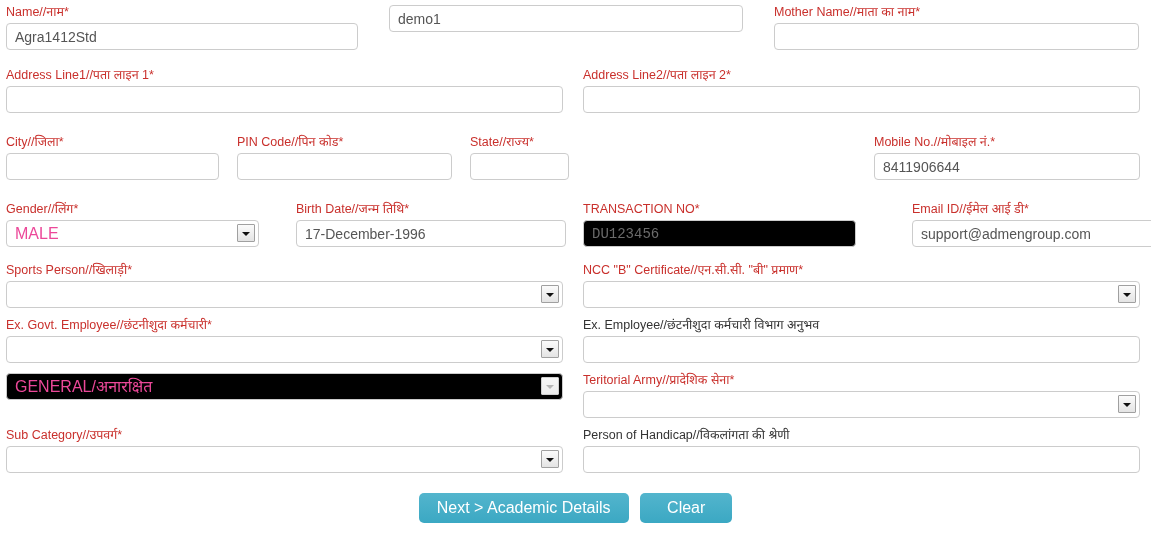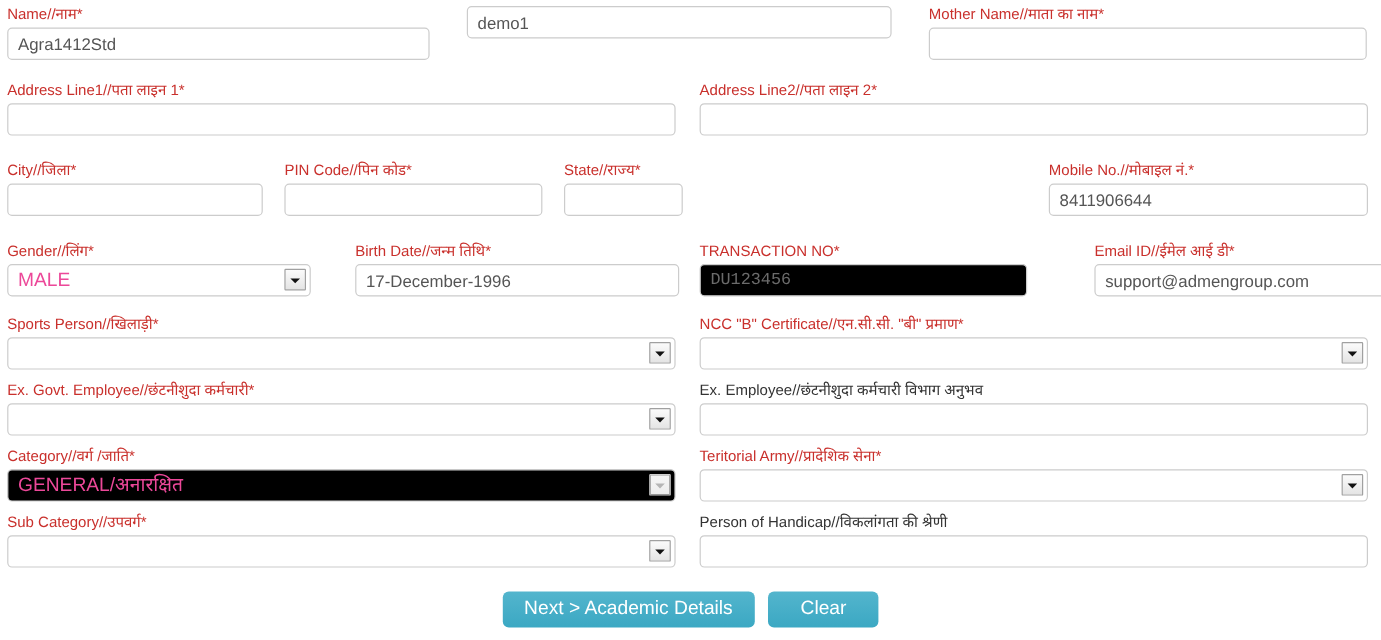"Category//वर्ग /जाति*" span.field-label { html: <span>Category//वर्ग /जाति*</span> -> none }
